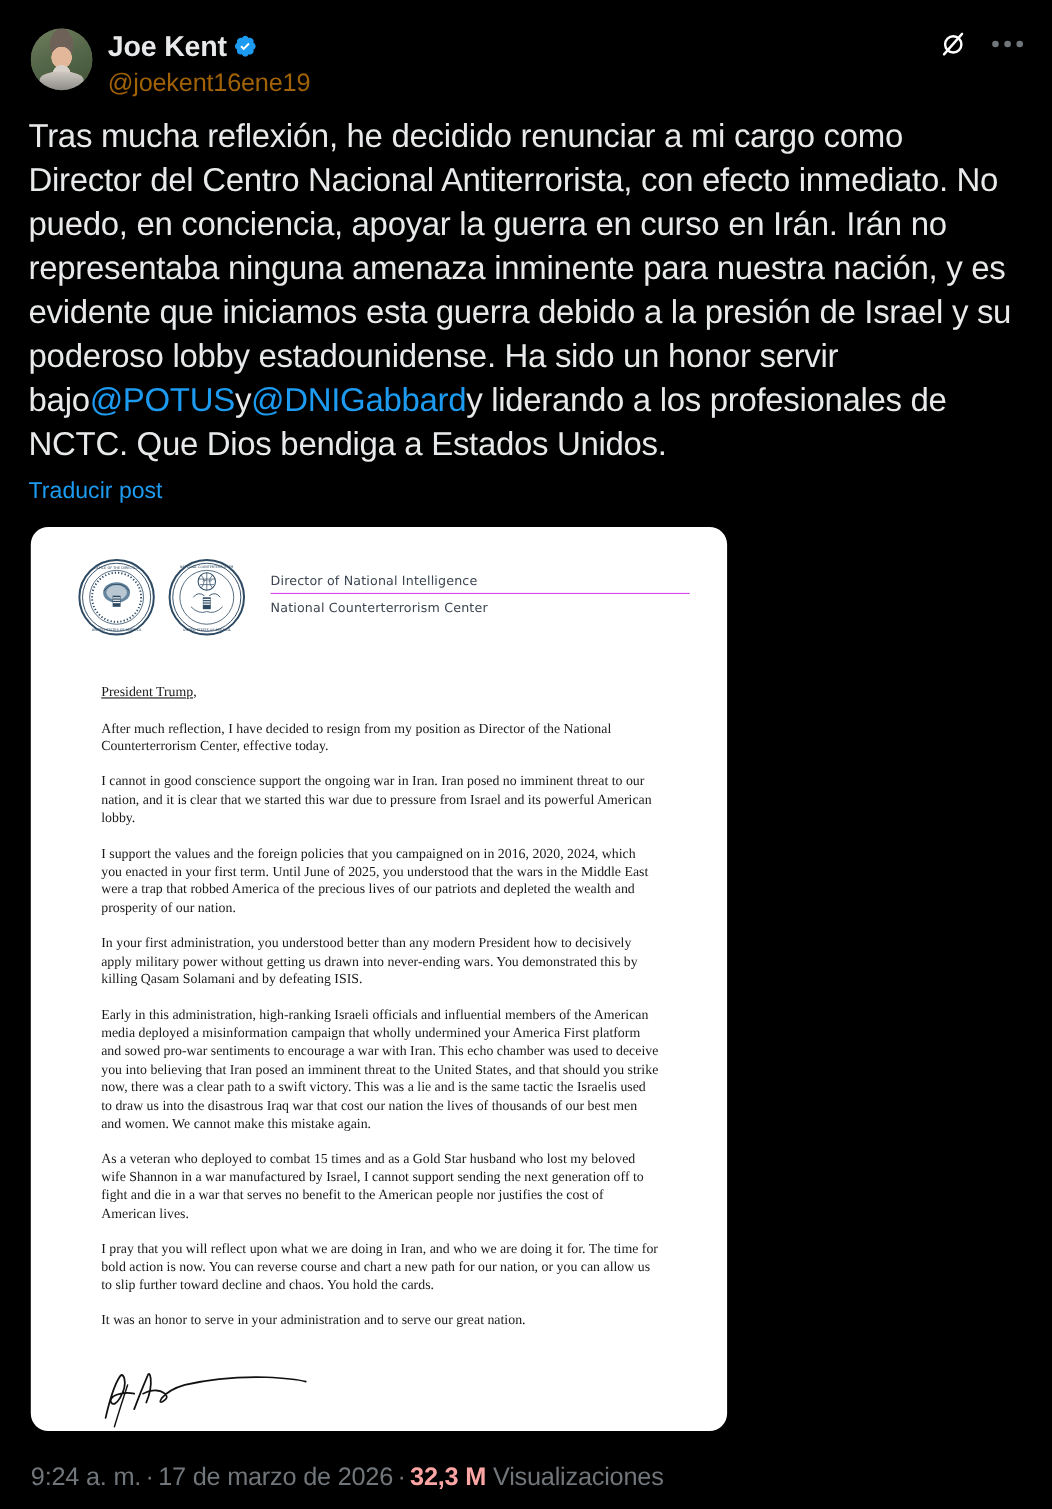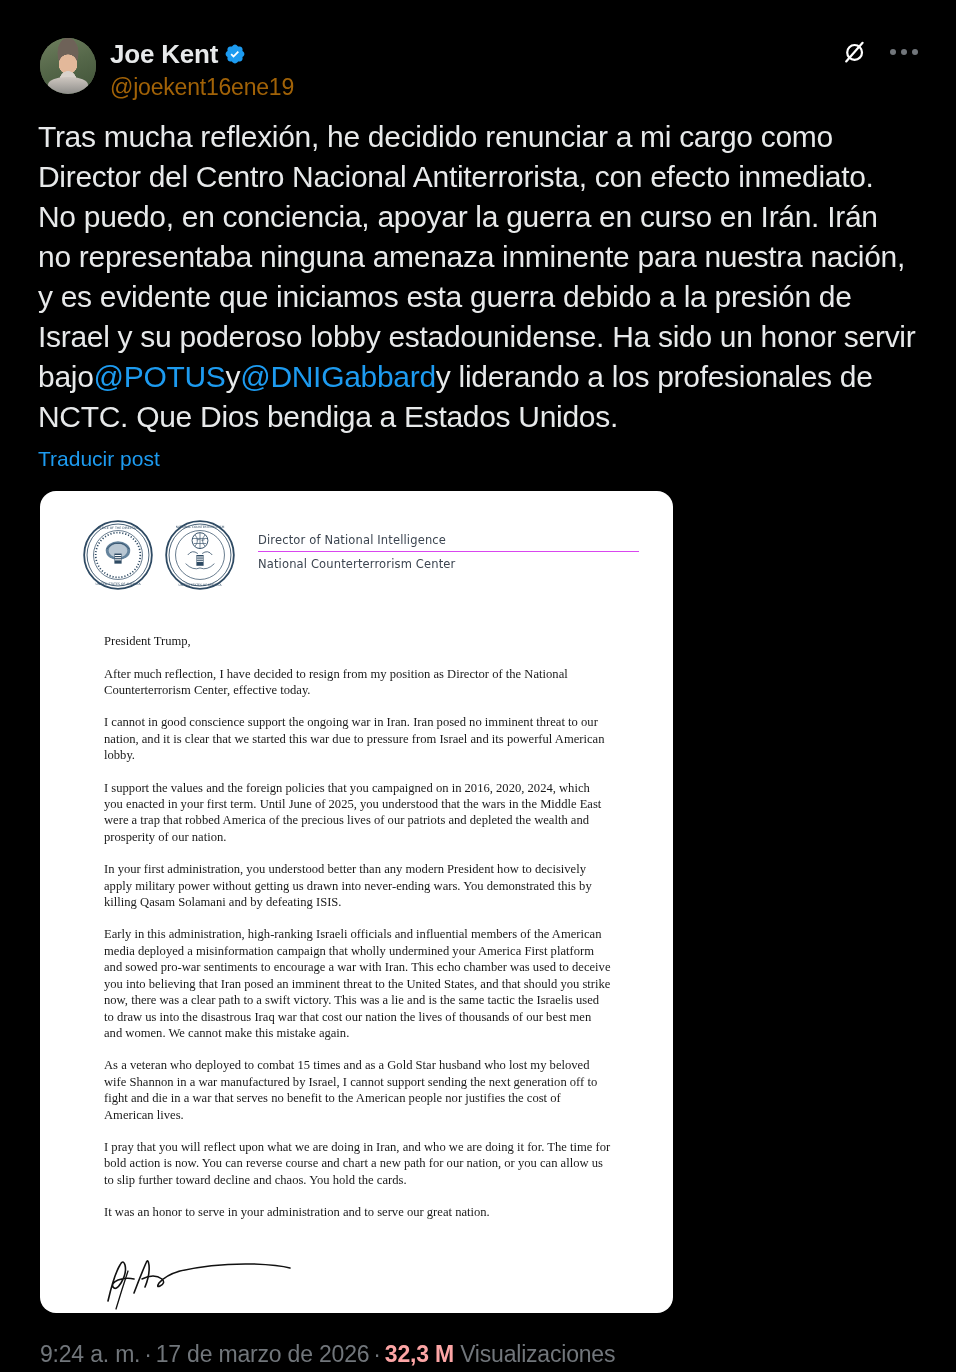"Joe Kent" .post { padding: 16px -> 4px }
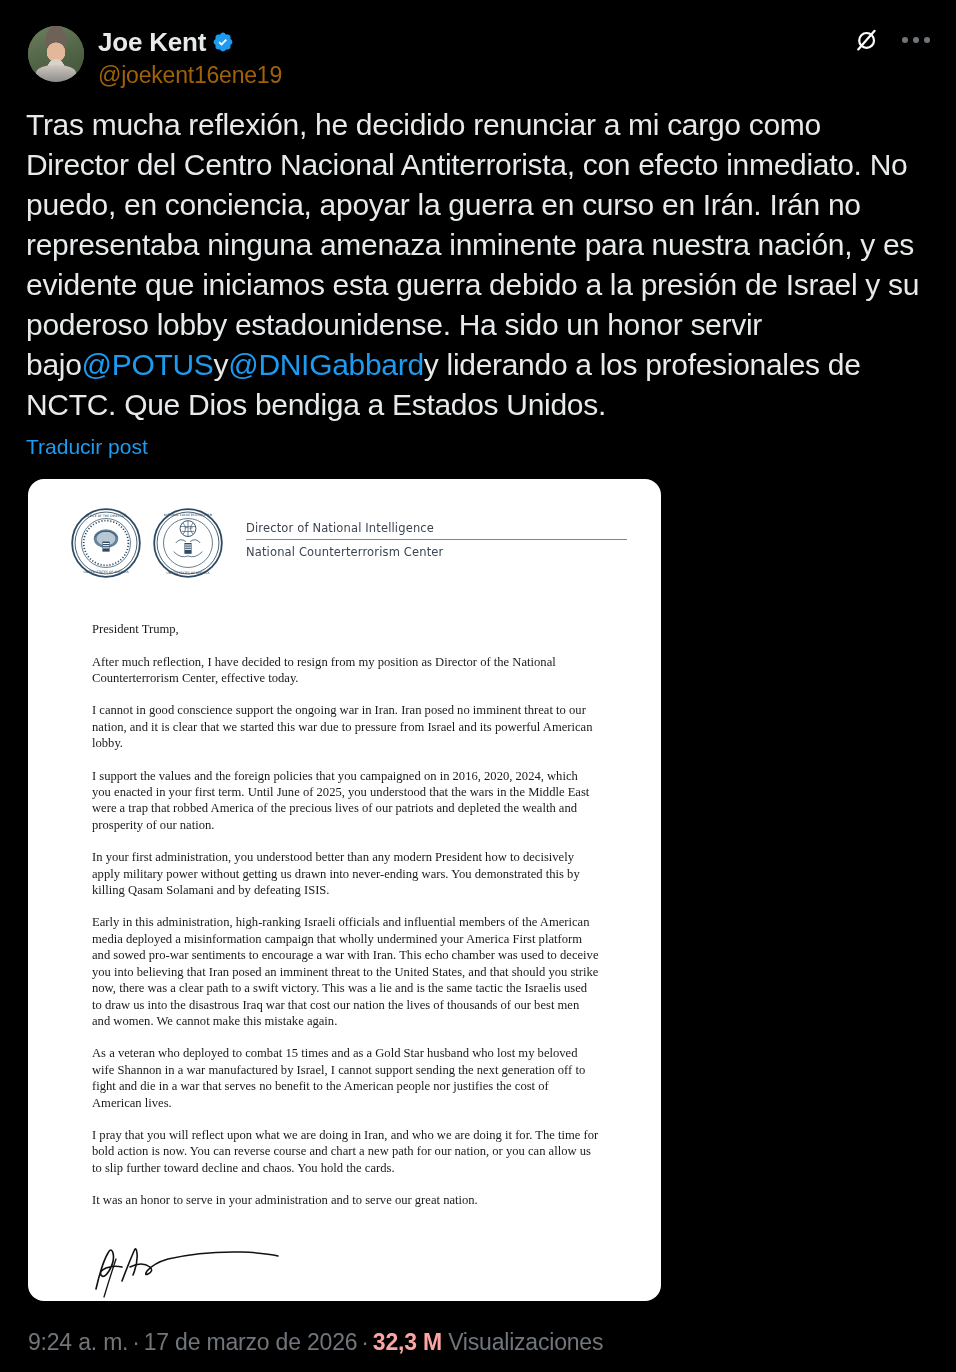"President Trump," .salutation { text-decoration: none -> underline }
